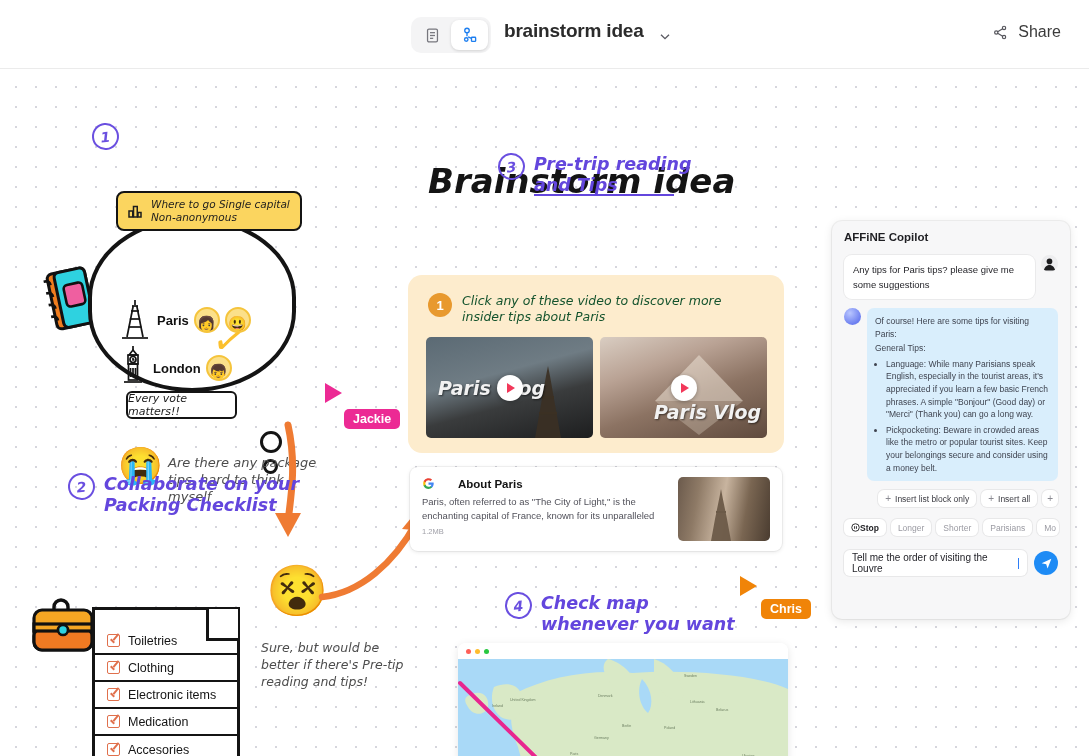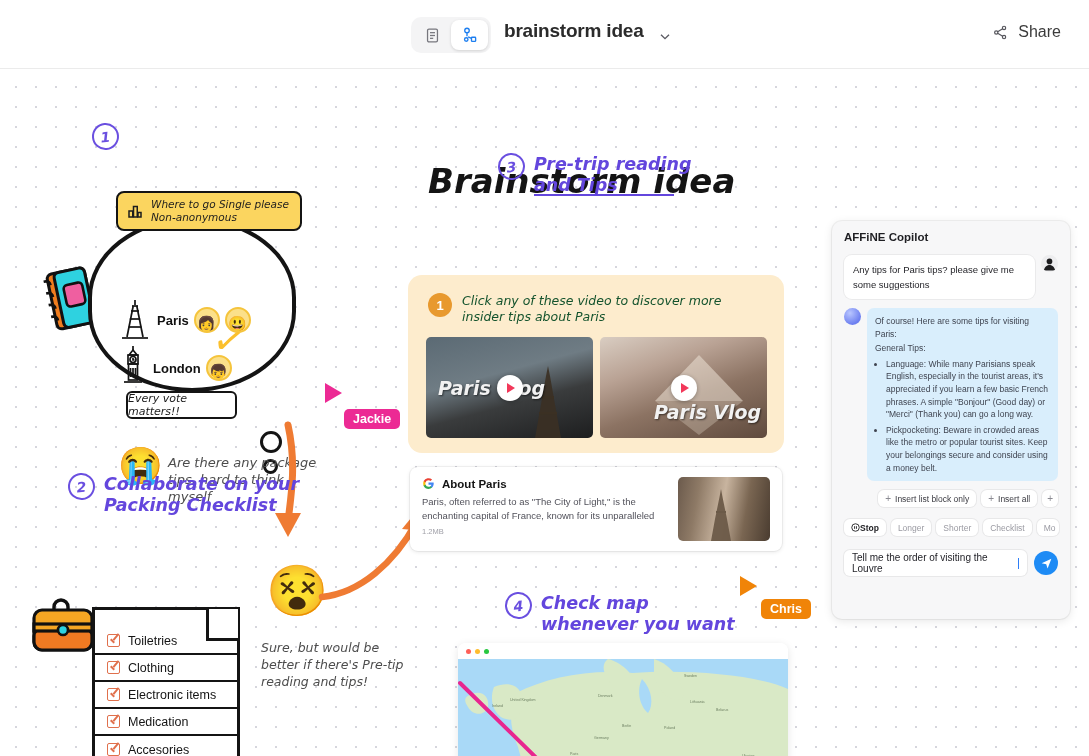"Where to go Single please" div { text: please -> capital }
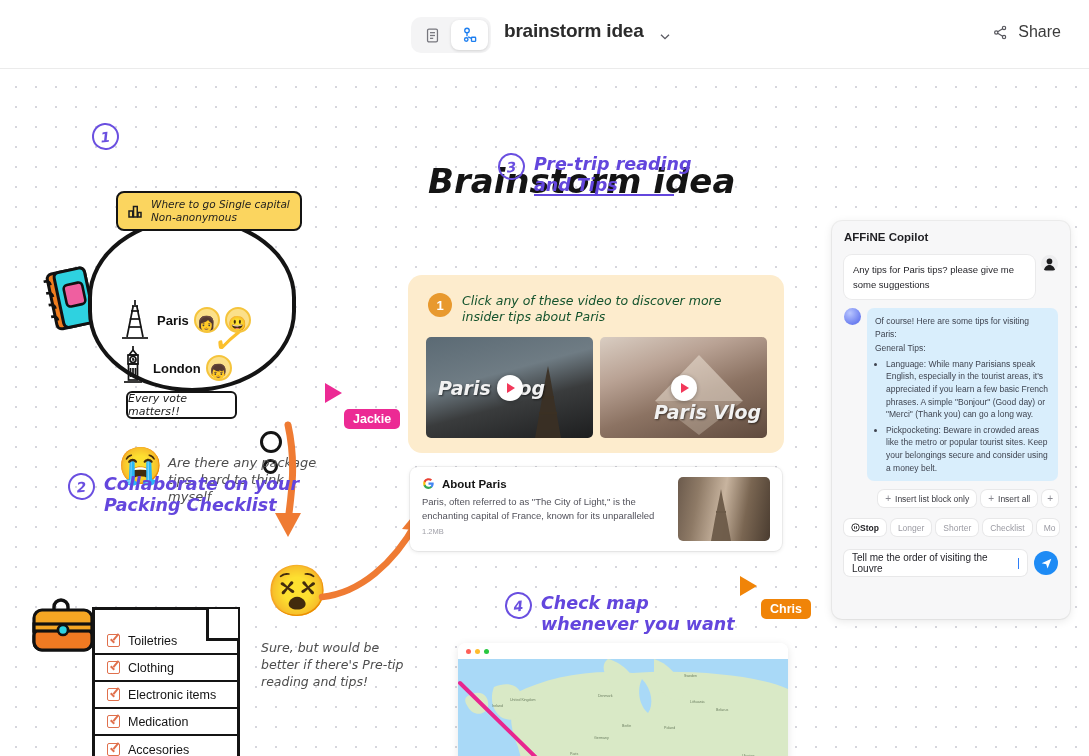"About Paris" .bk-title-row { gap: 7px -> 23px }
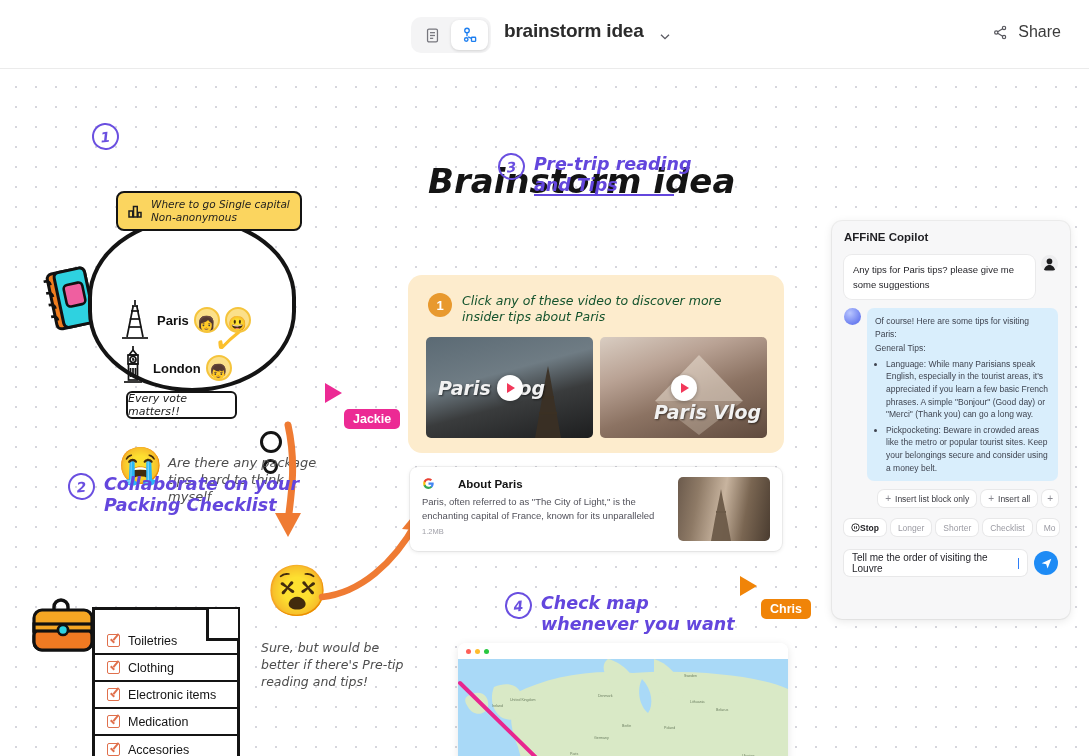"Checklist" span { text: Checklist -> Parisians }
